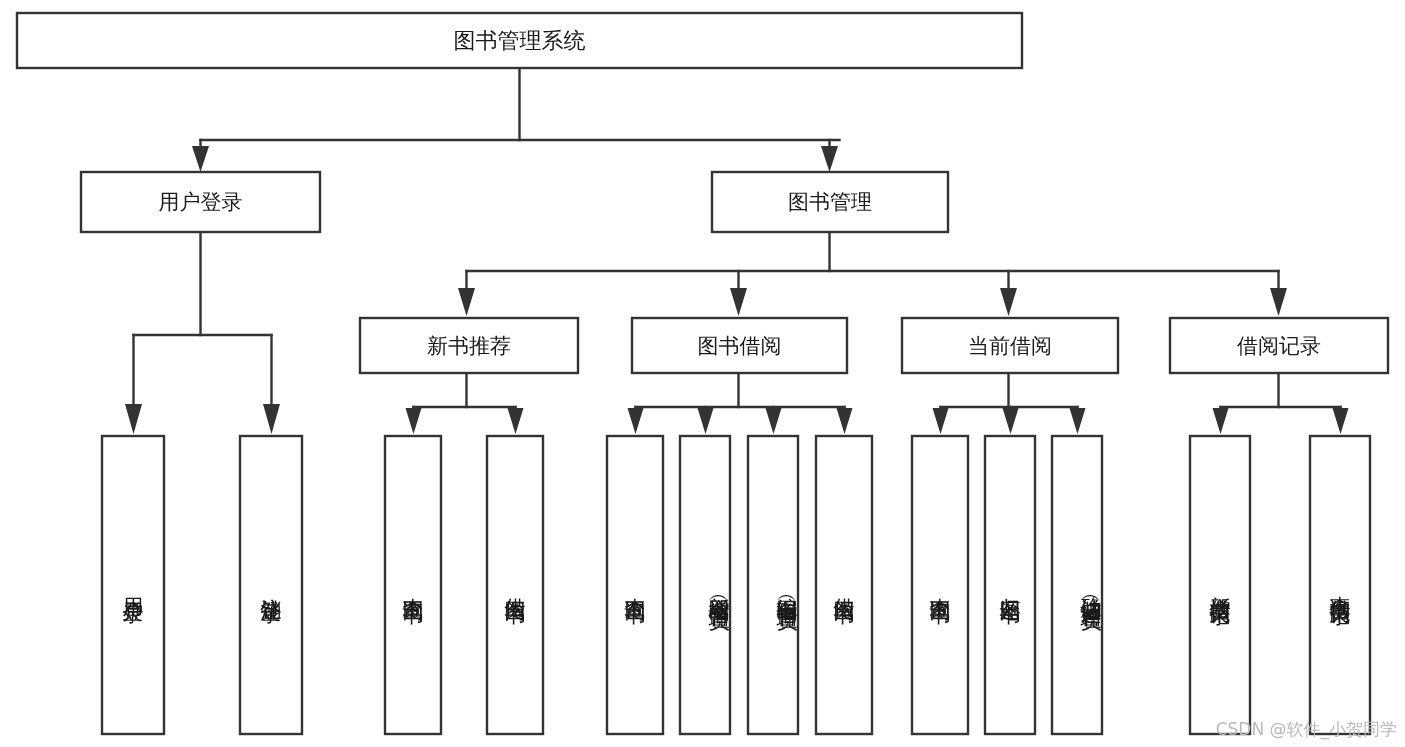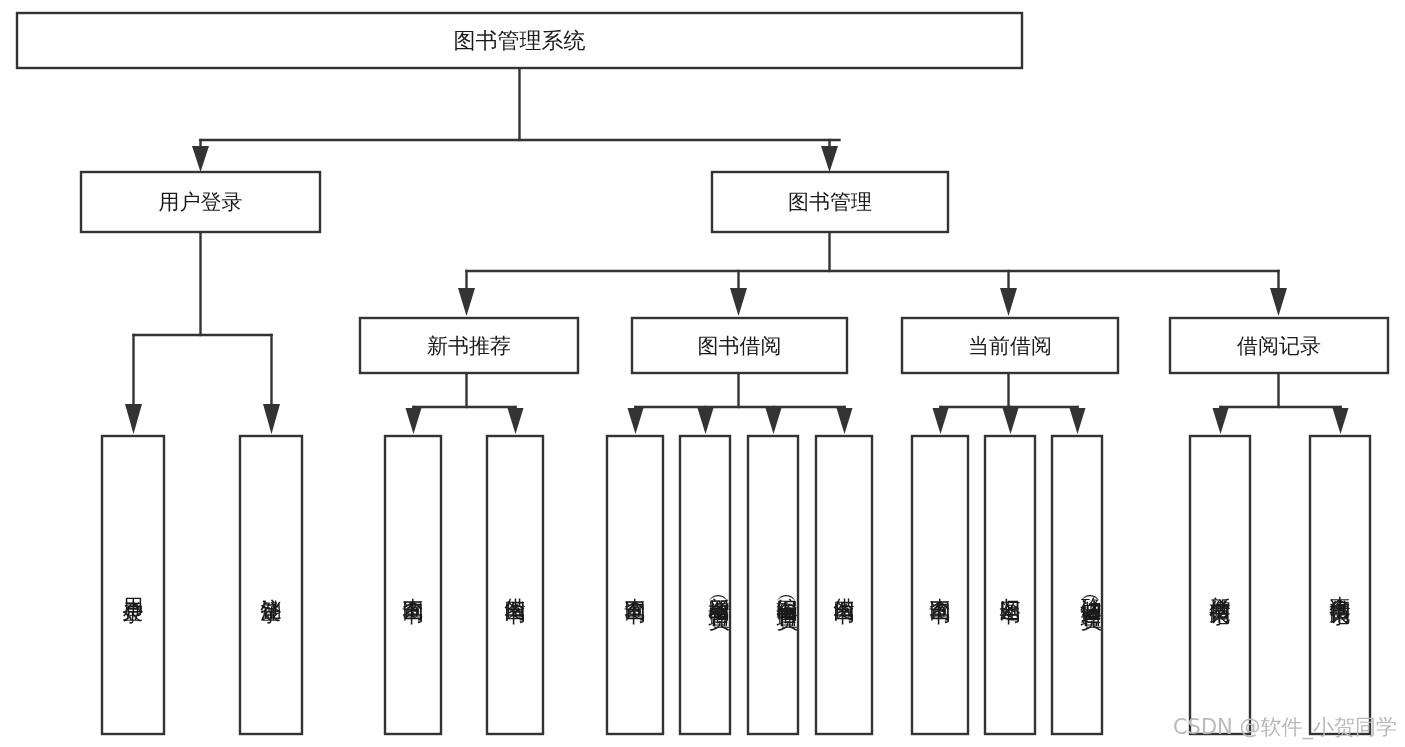"CSDN @软件_小贺同学" #watermark { font-size: 21px -> 17px }
